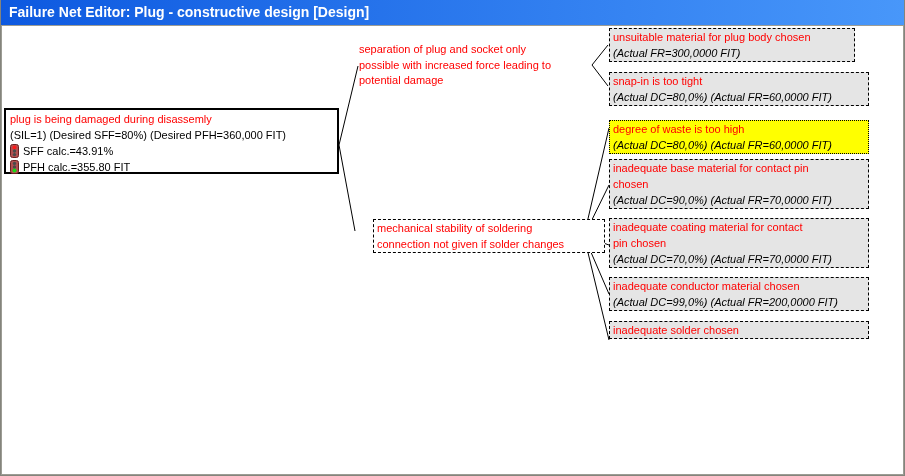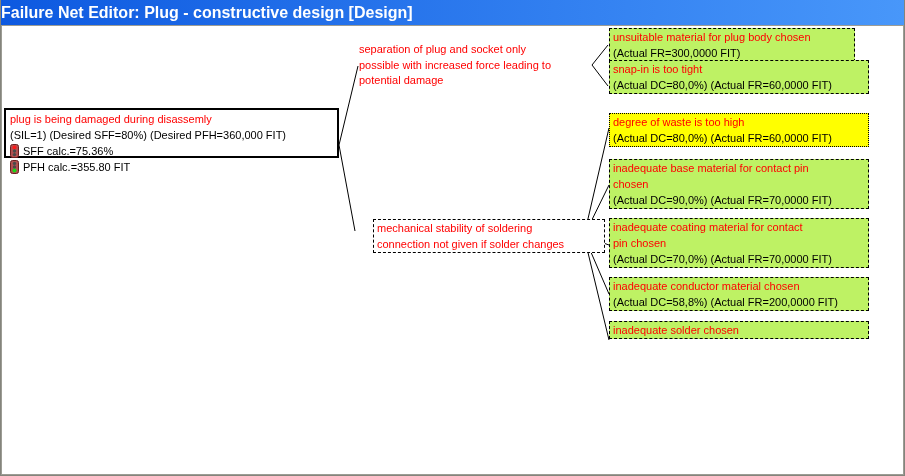"Failure Net Editor: Plug -" .titlebar { font-size: 16px -> 14px; padding-left: none -> 8px }
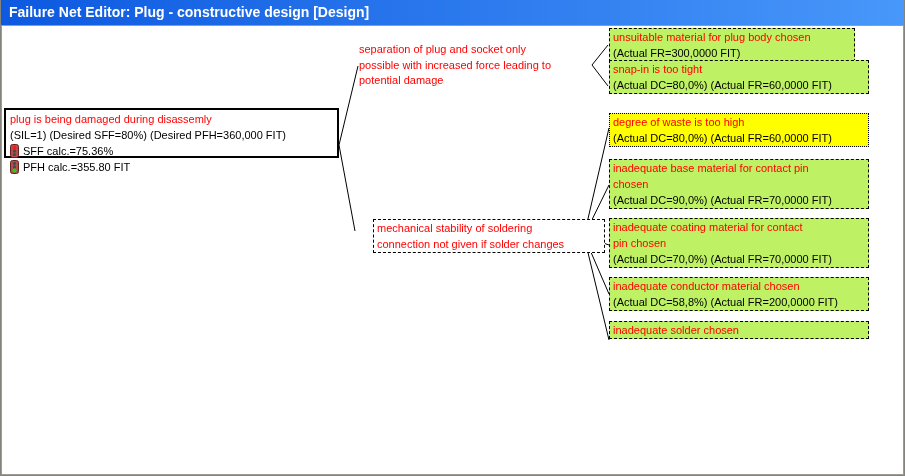"unsuitable material for plug body" .leaf { background: #bef264 -> #e5e5e5 }
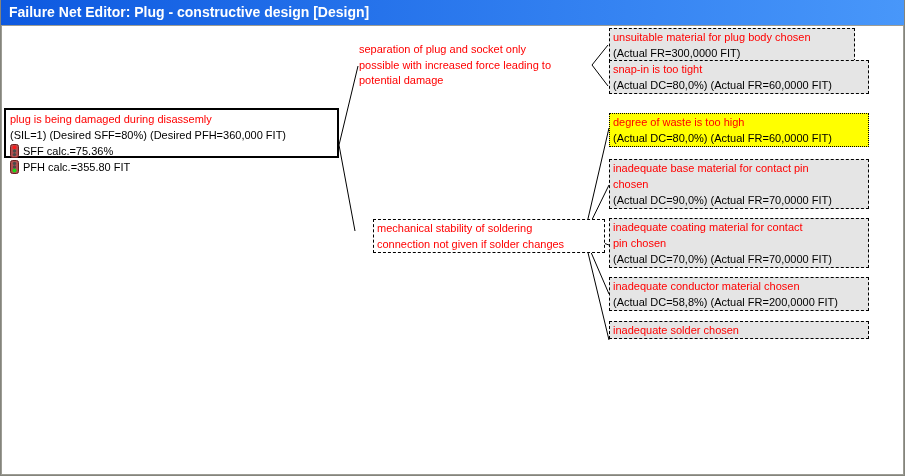"(Actual FR=300,0000 FIT)" .leaf .leaf-detail { font-style: none -> italic }
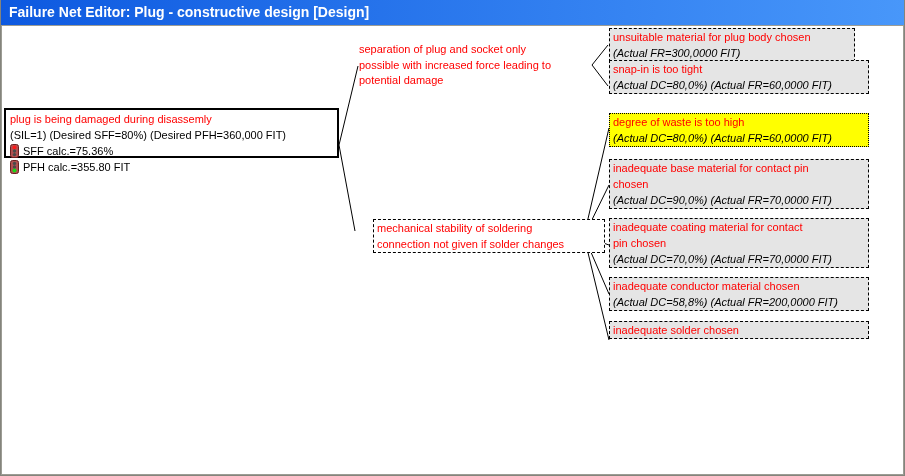"snap-in is too tight" div.node { top: 60px -> 72px }
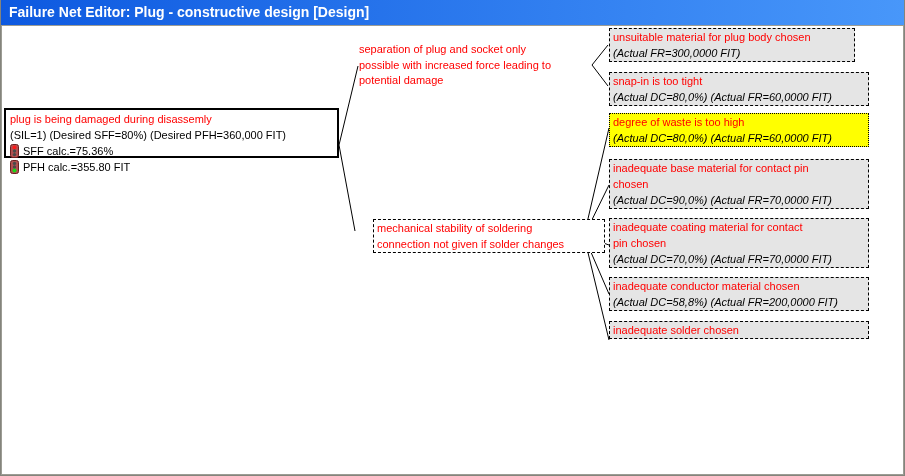"plug is being damaged during" .root-node { height: 50px -> 66px }
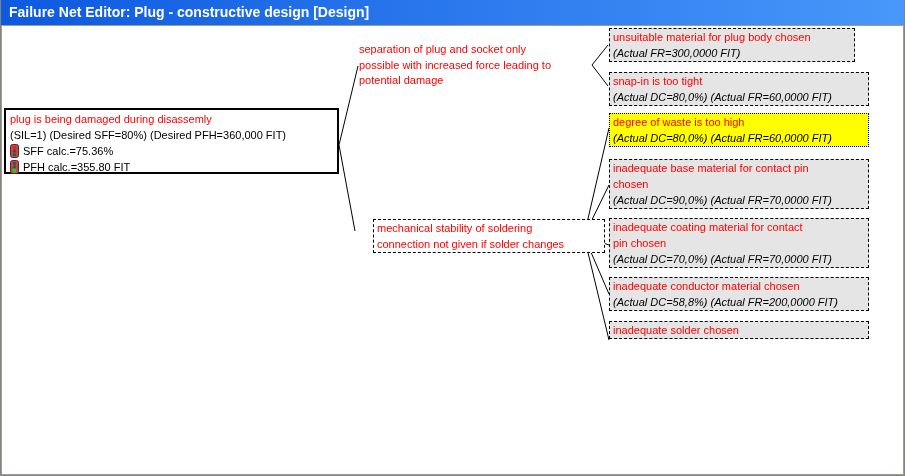"degree of waste is too" div.node { top: 113px -> 120px }
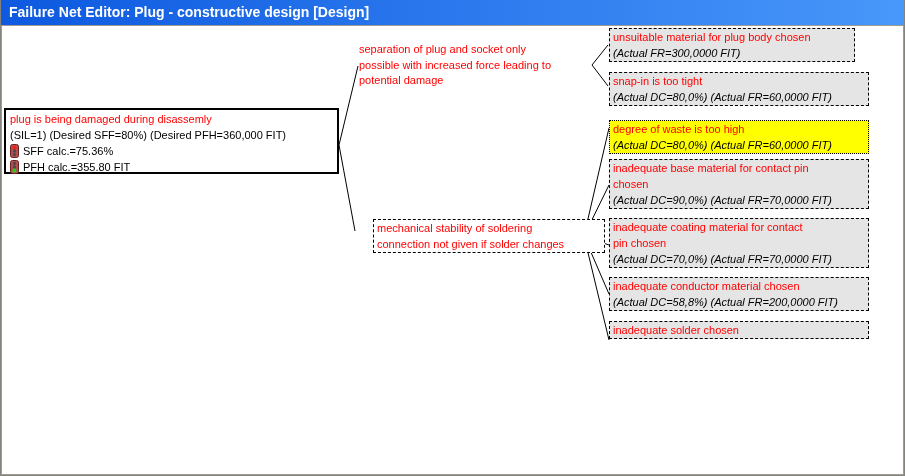"SFF calc.=75.36%" span.detail-text { text: 75.36% -> 43.91% }
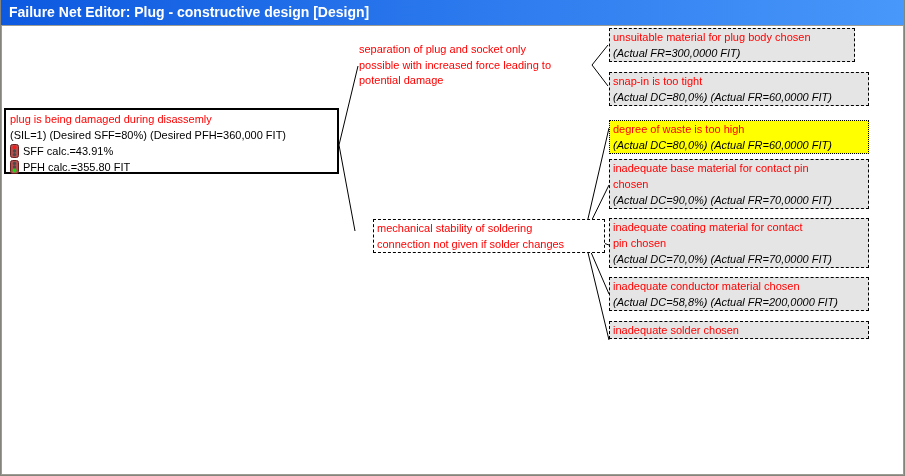"(Actual DC=58,8%) (Actual FR=200,0000" div.leaf-detail { text: 58,8% -> 99,0% }
